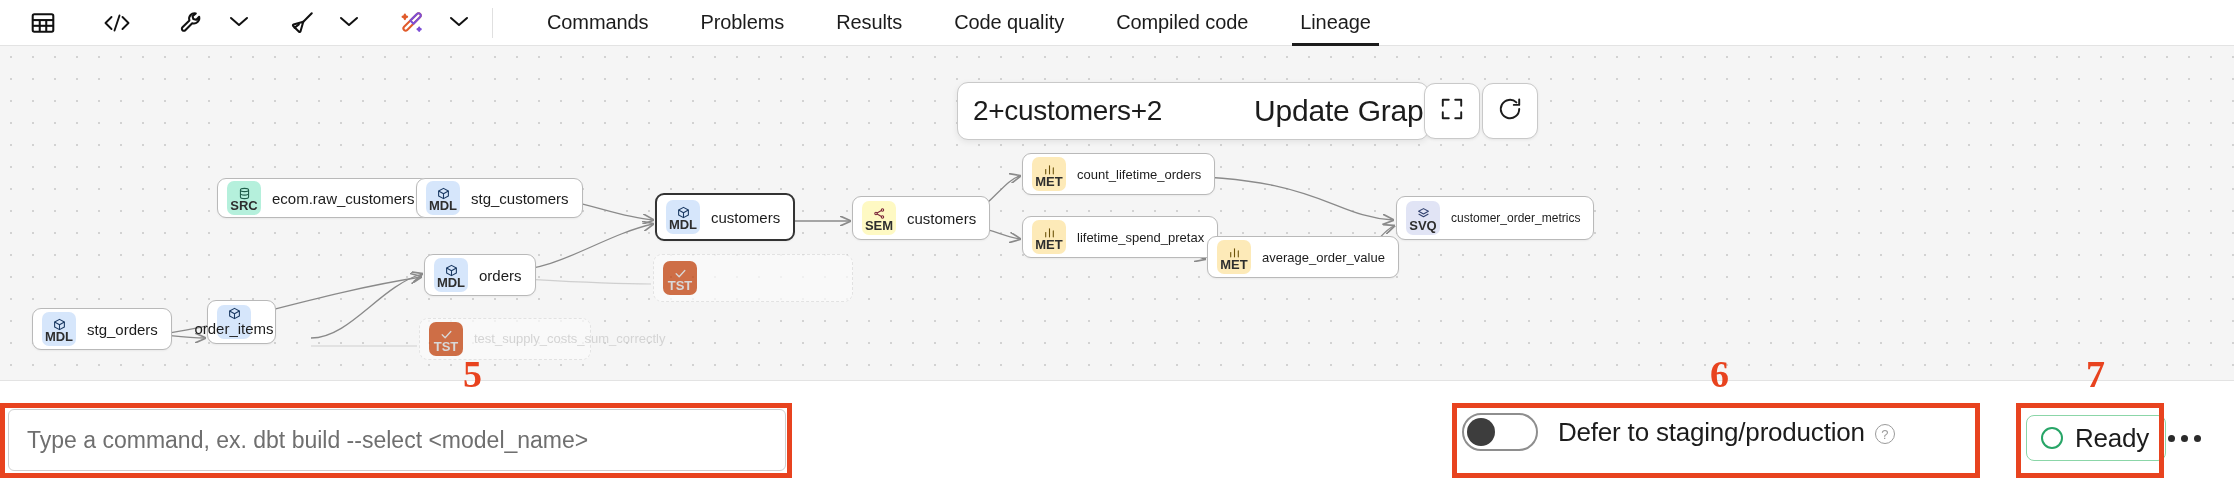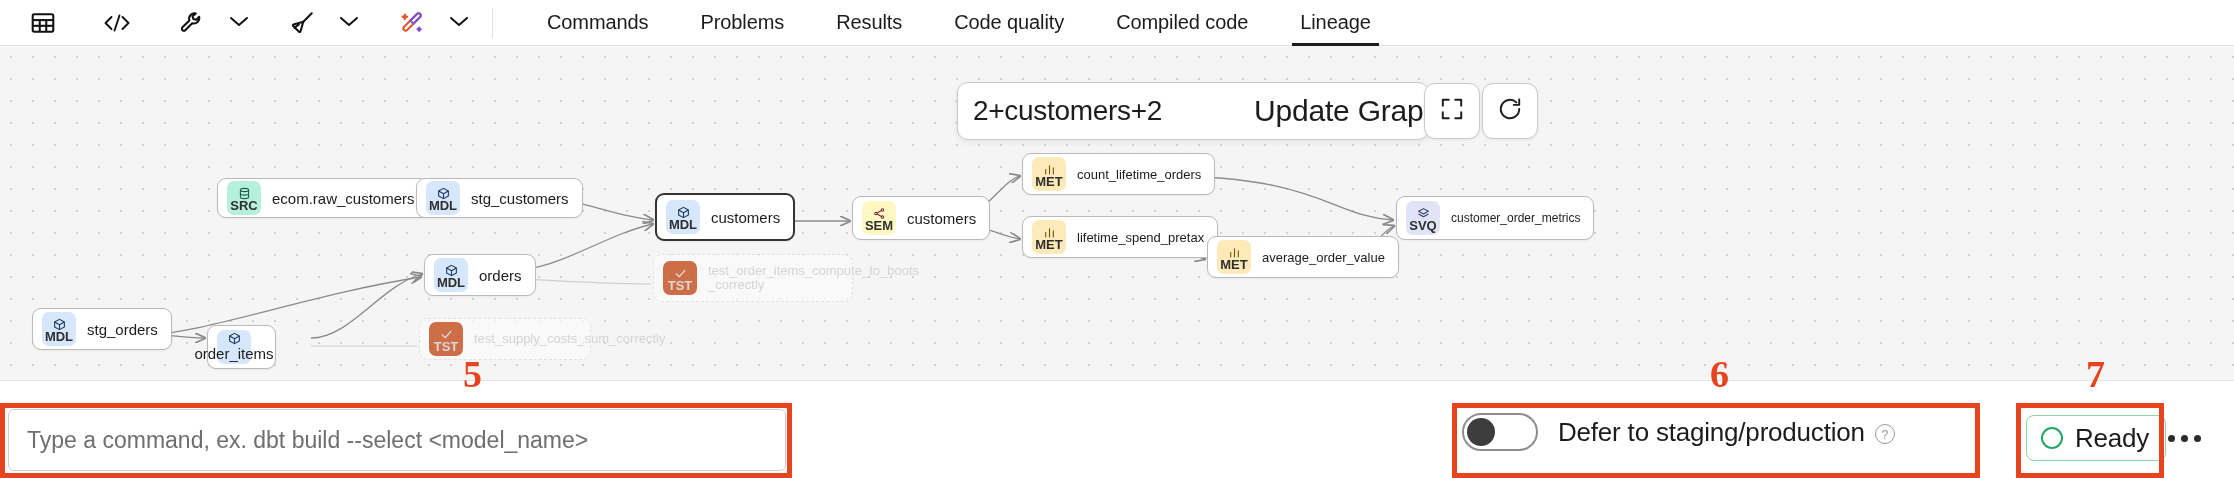"test_order_items_compute_to_boots" span.node-label { html: <span>test_order_items_compute_to_boots _correctly</span> -> none }
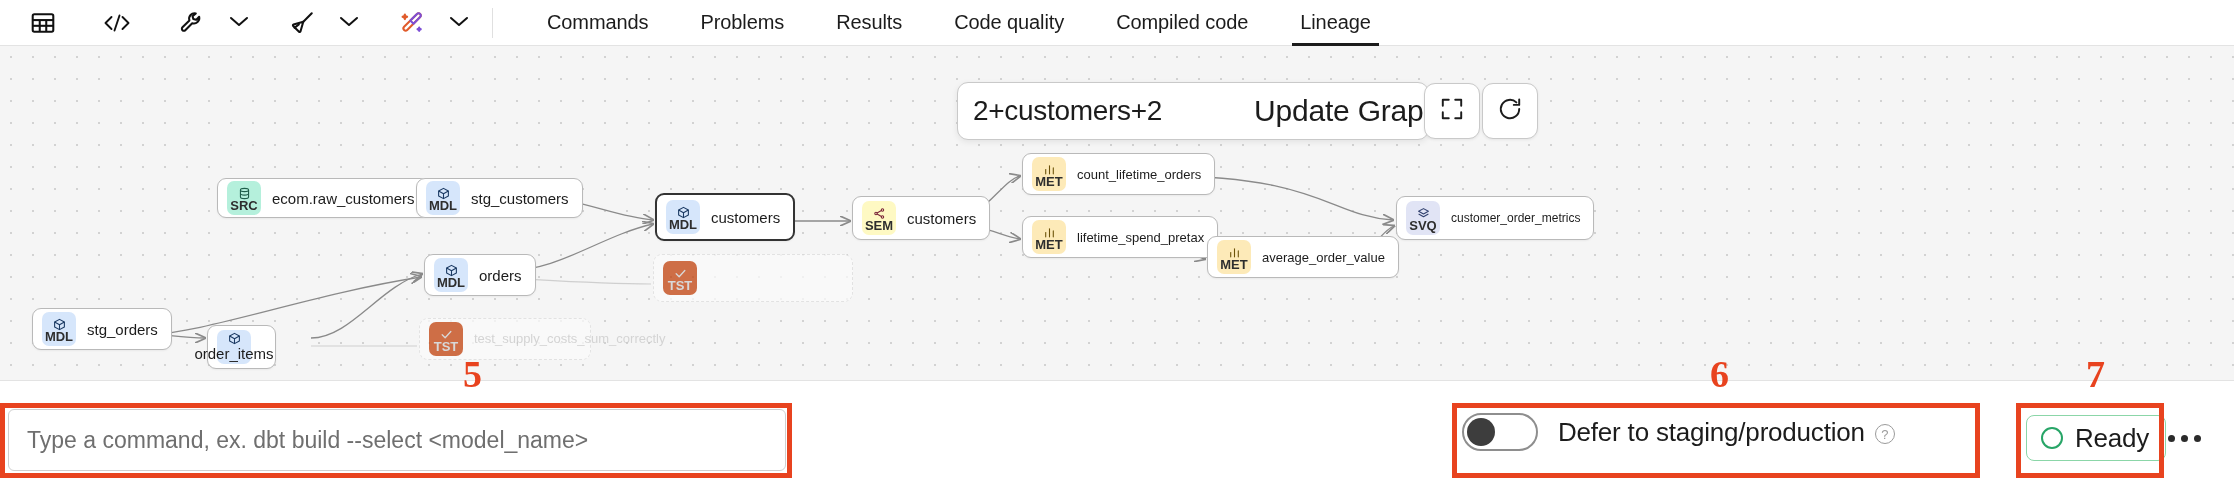"order_items" div.node { top: 279px -> 254px }
